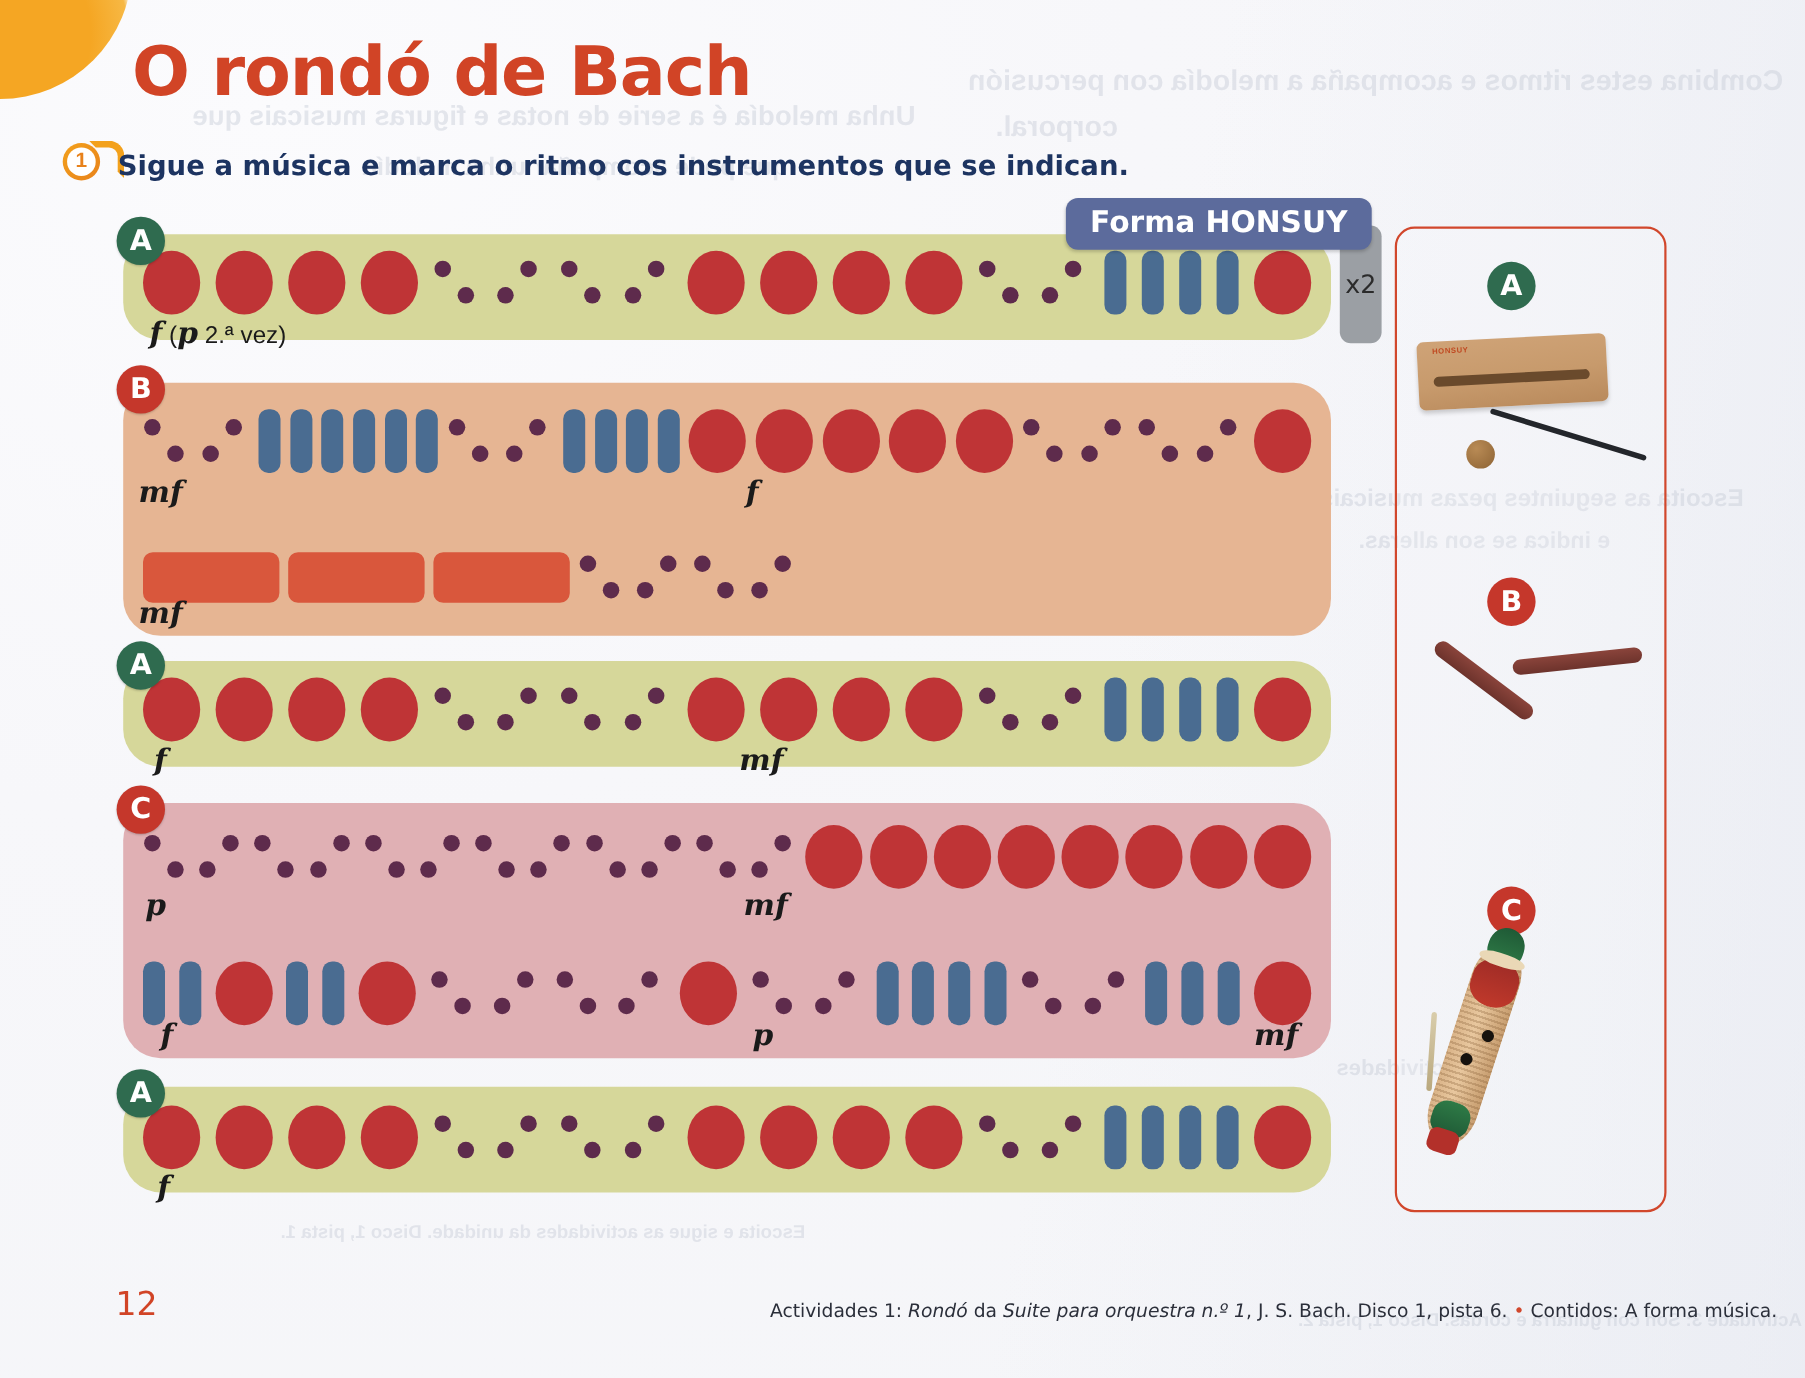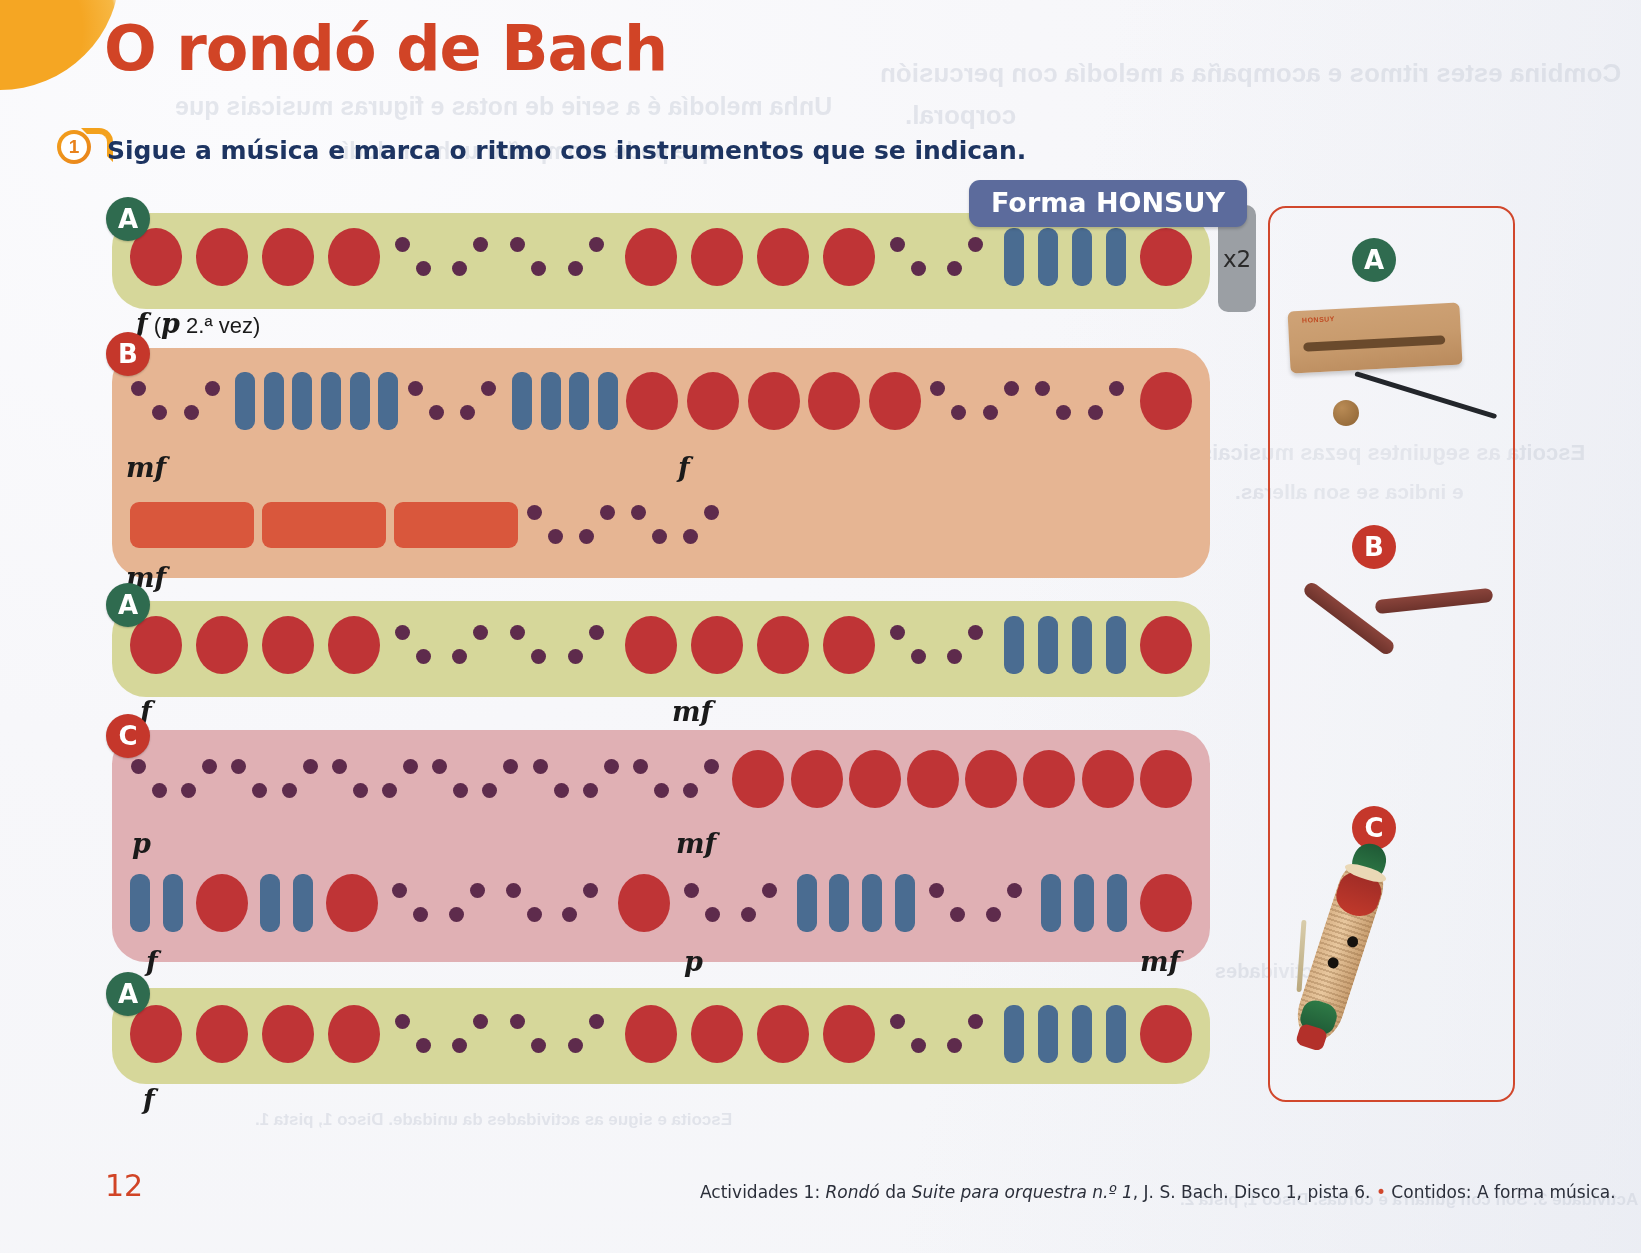"O rondó de Bach" h1.title { margin: 0 -> 16px }
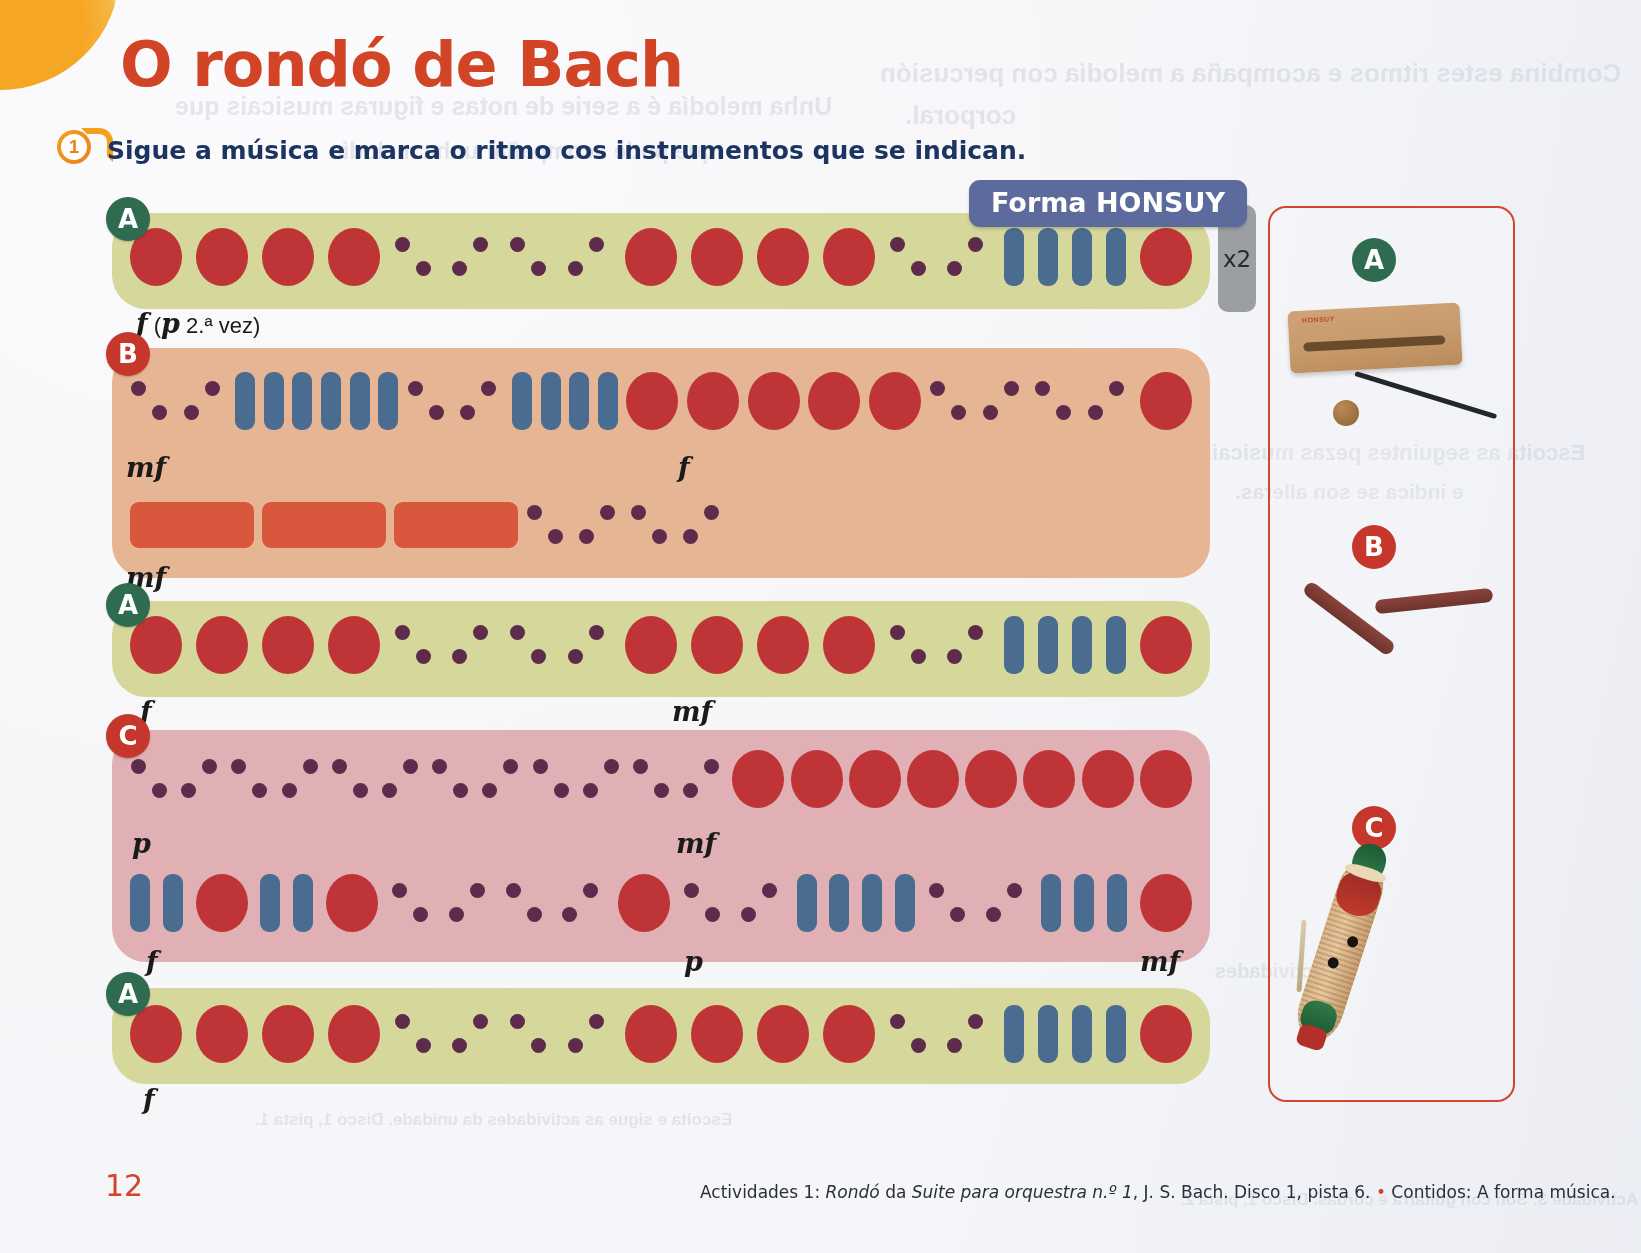"f (p 2.ª vez)" .dyn { margin-top: 20px -> none }
